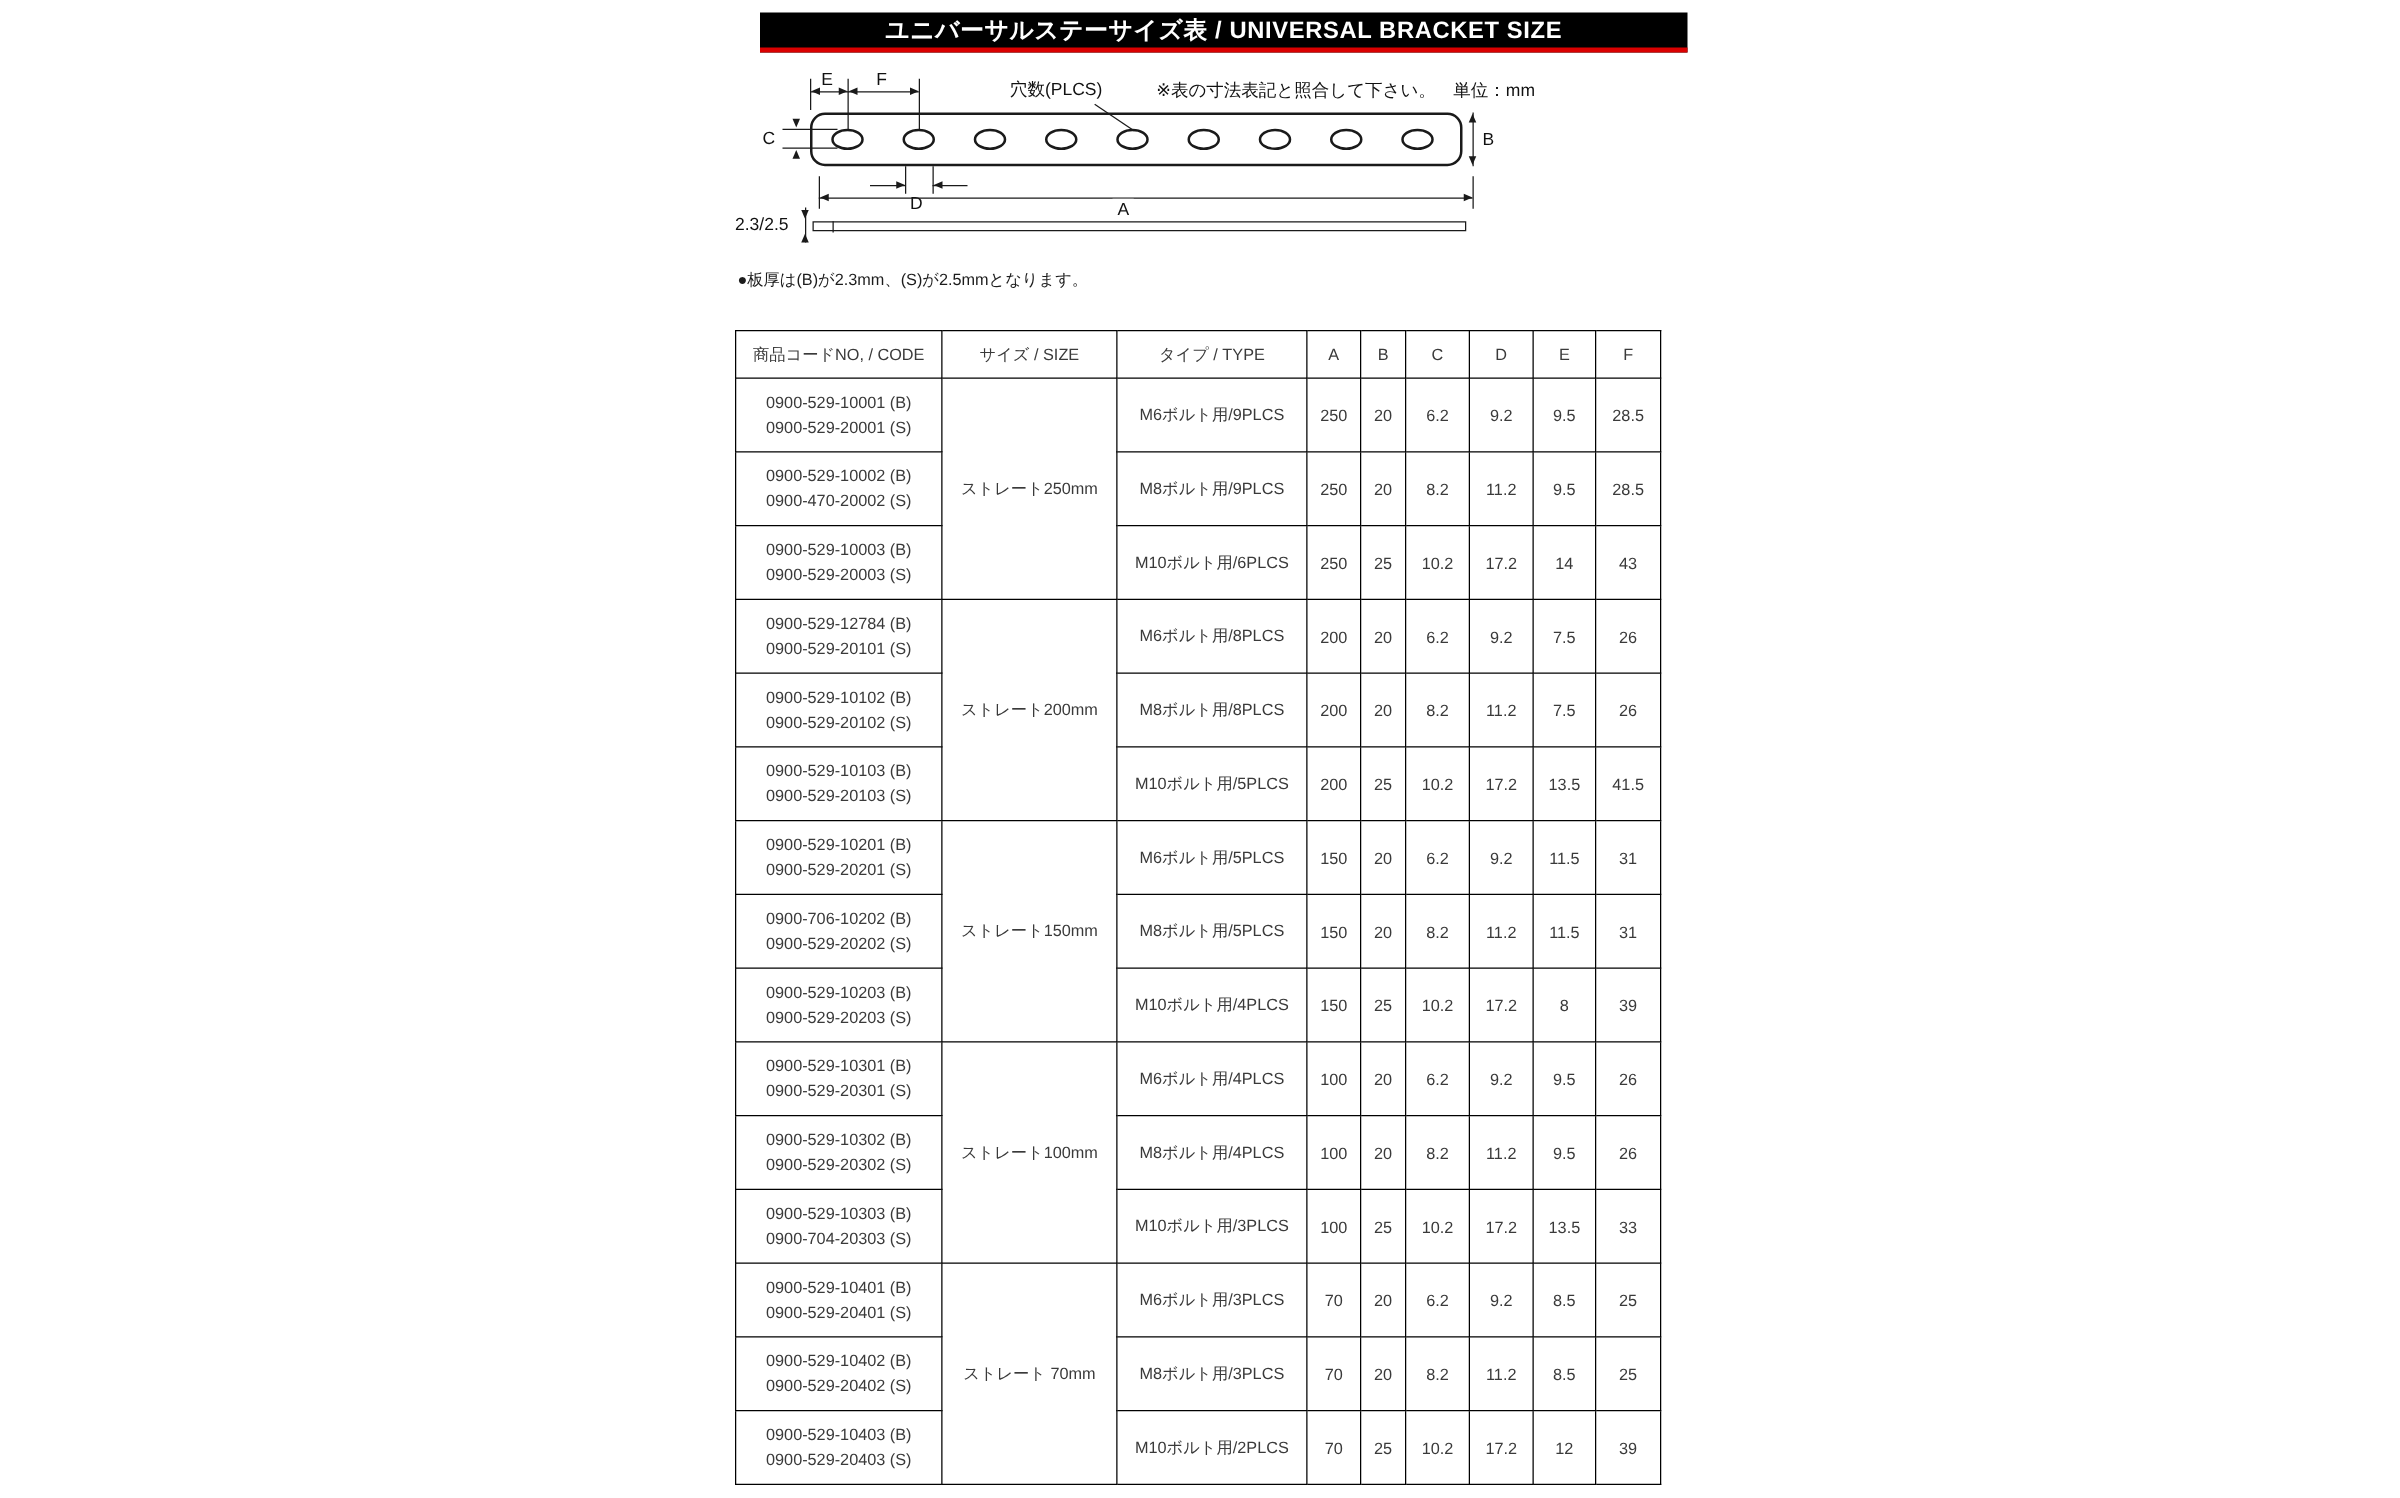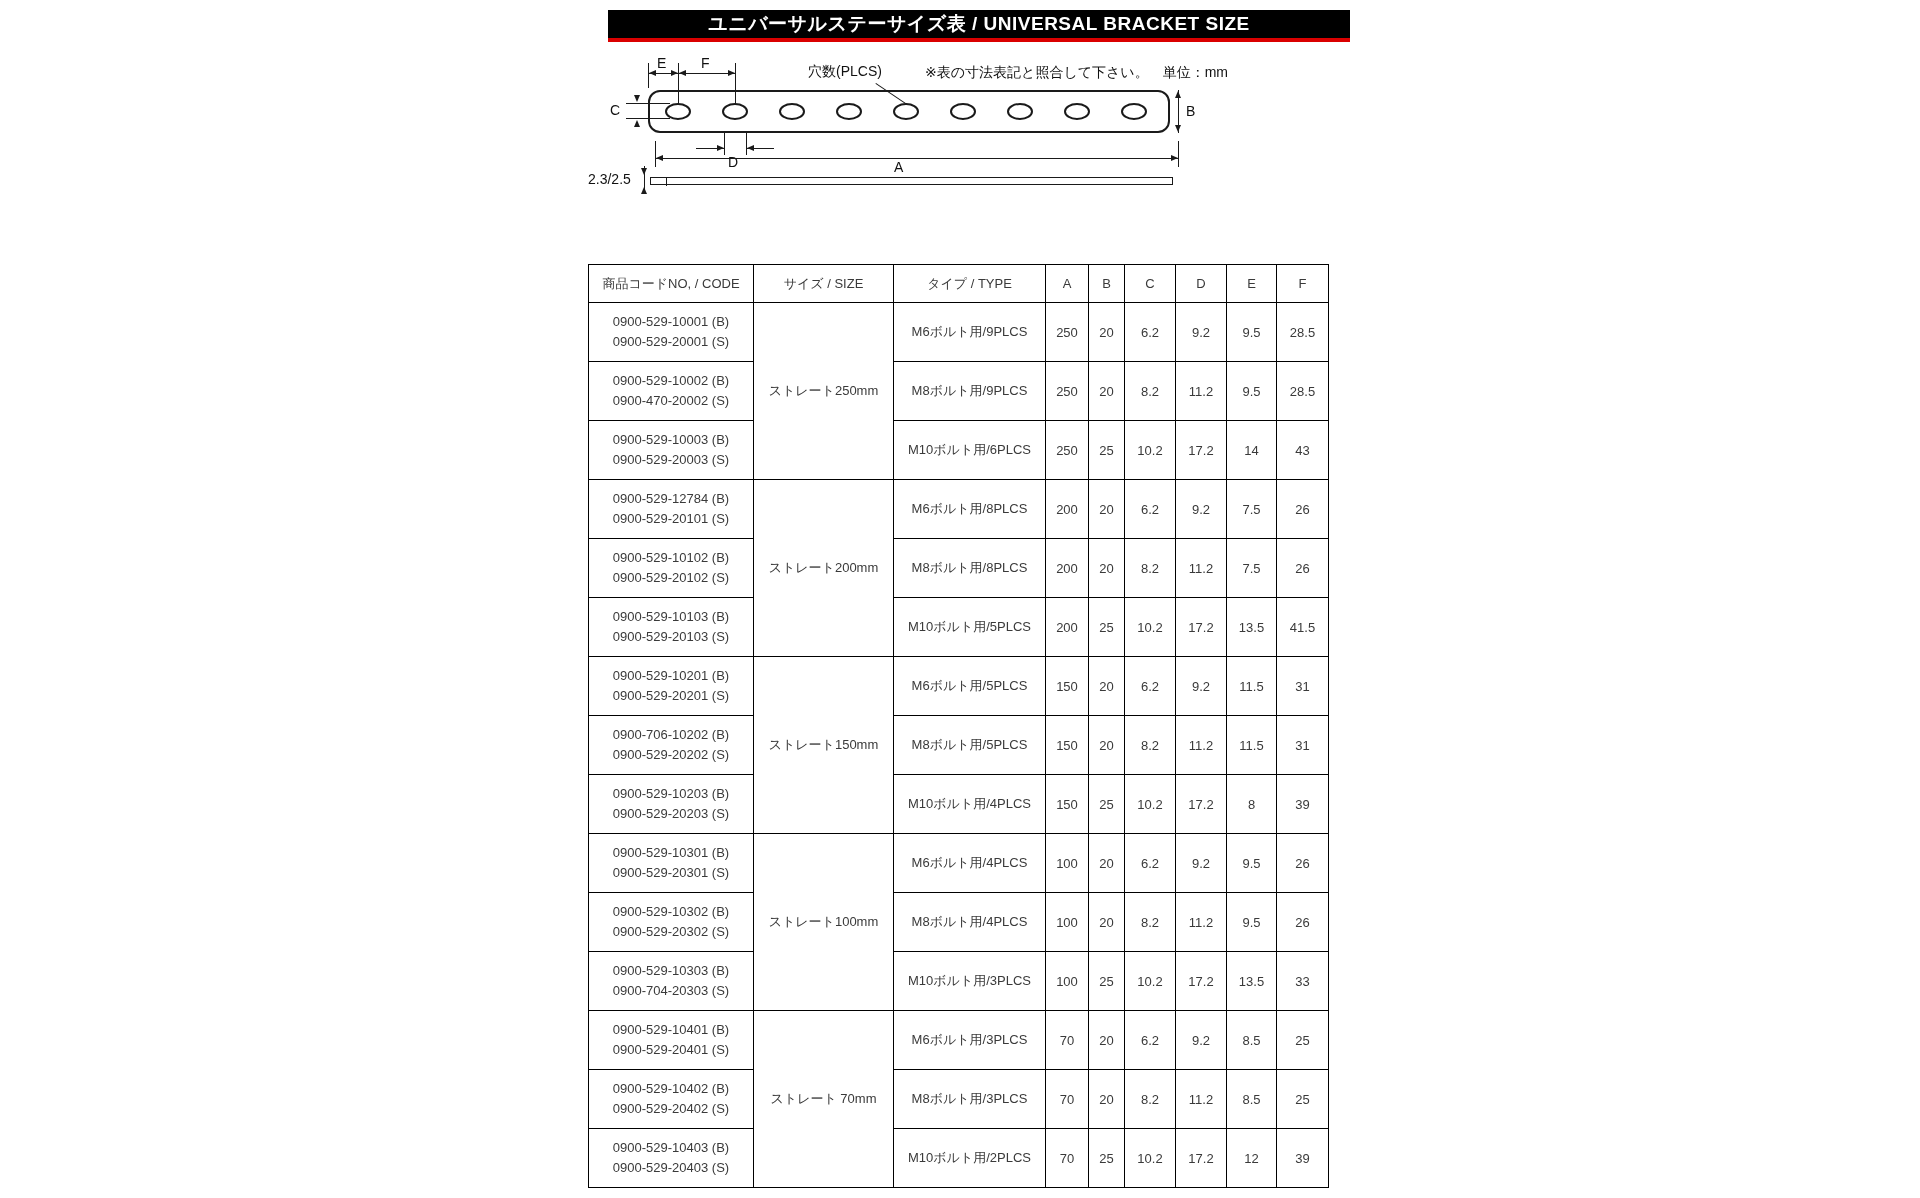"●板厚は(B)が2.3mm、(S)が2.5mmとなります。" div { html: none -> <div>●板厚は(B)が2.3mm、(S)が2.5mmとなります。</div> }
